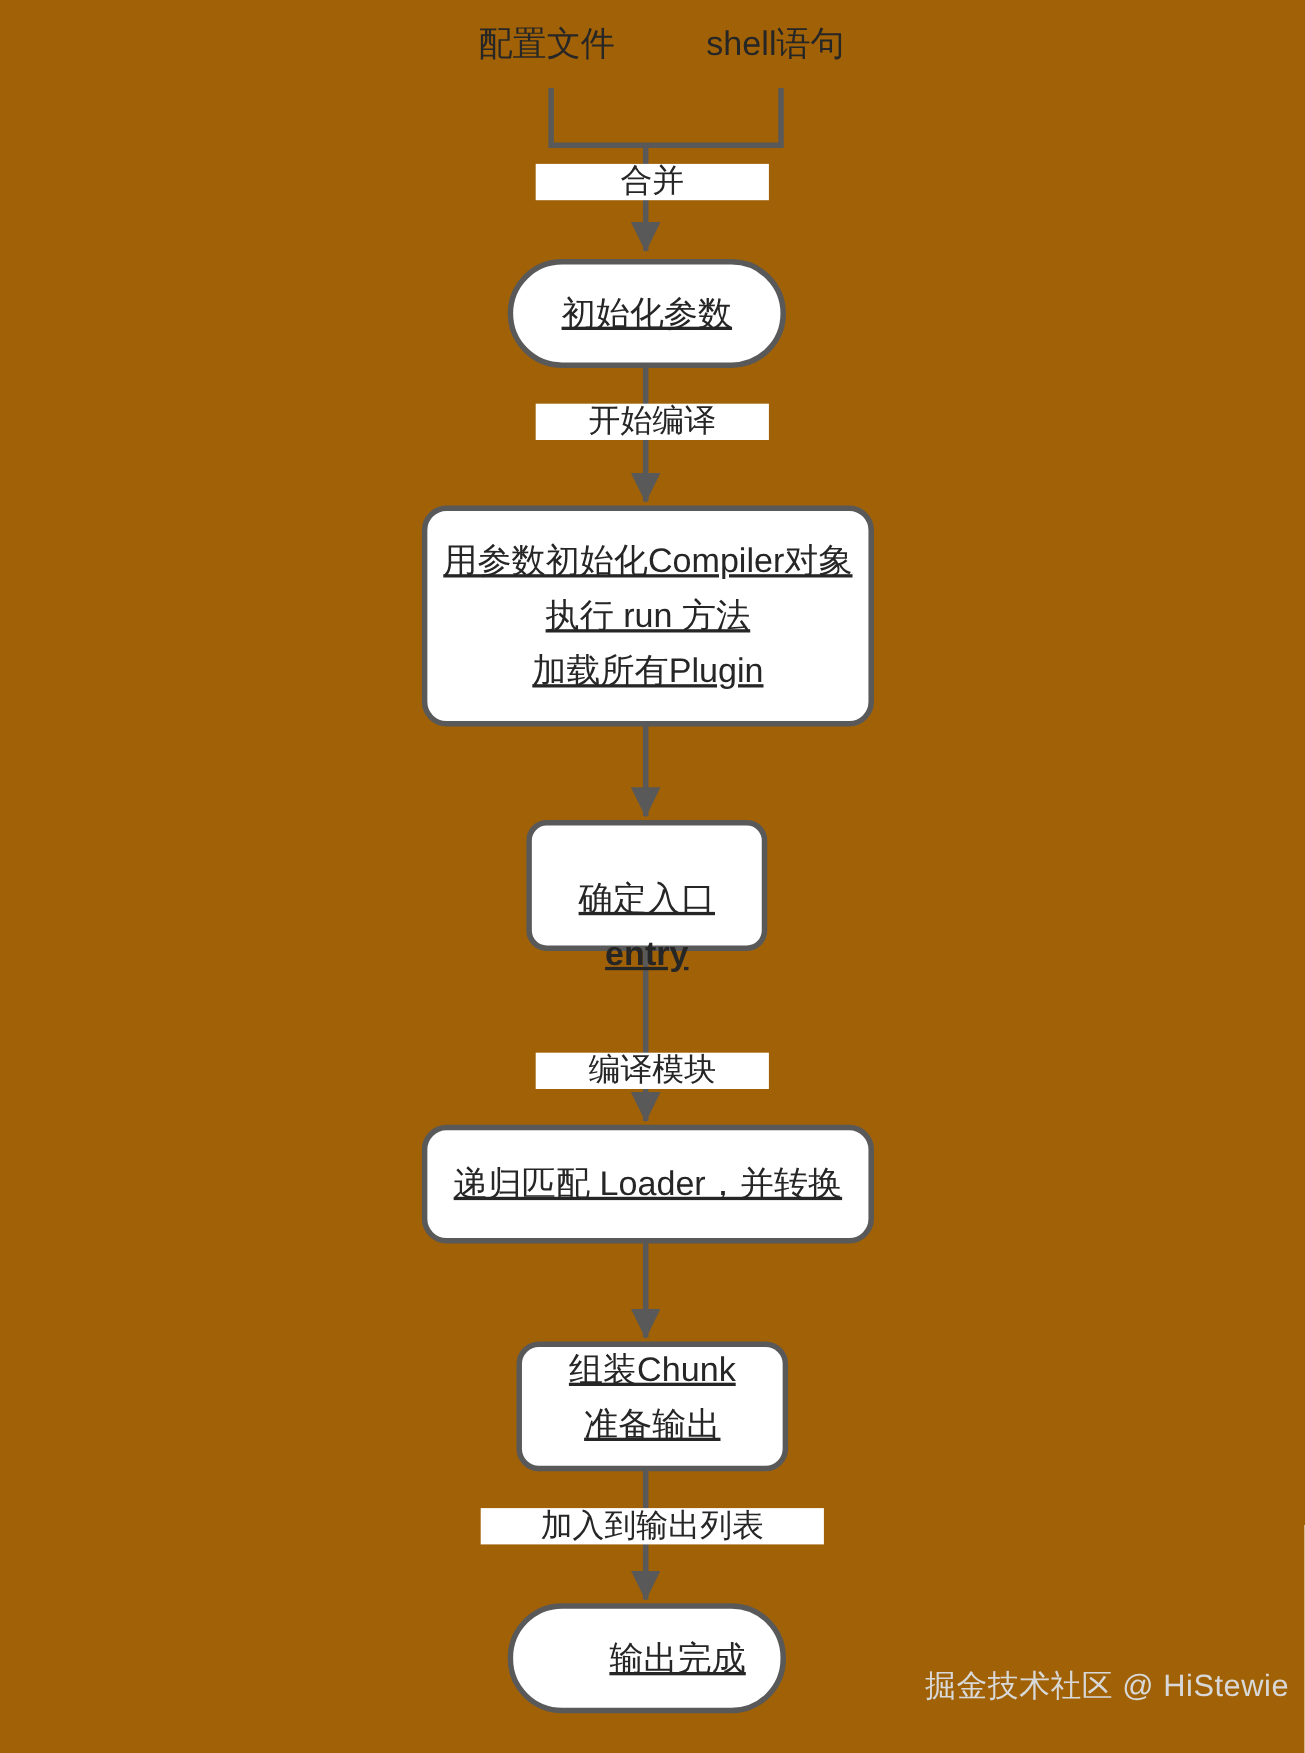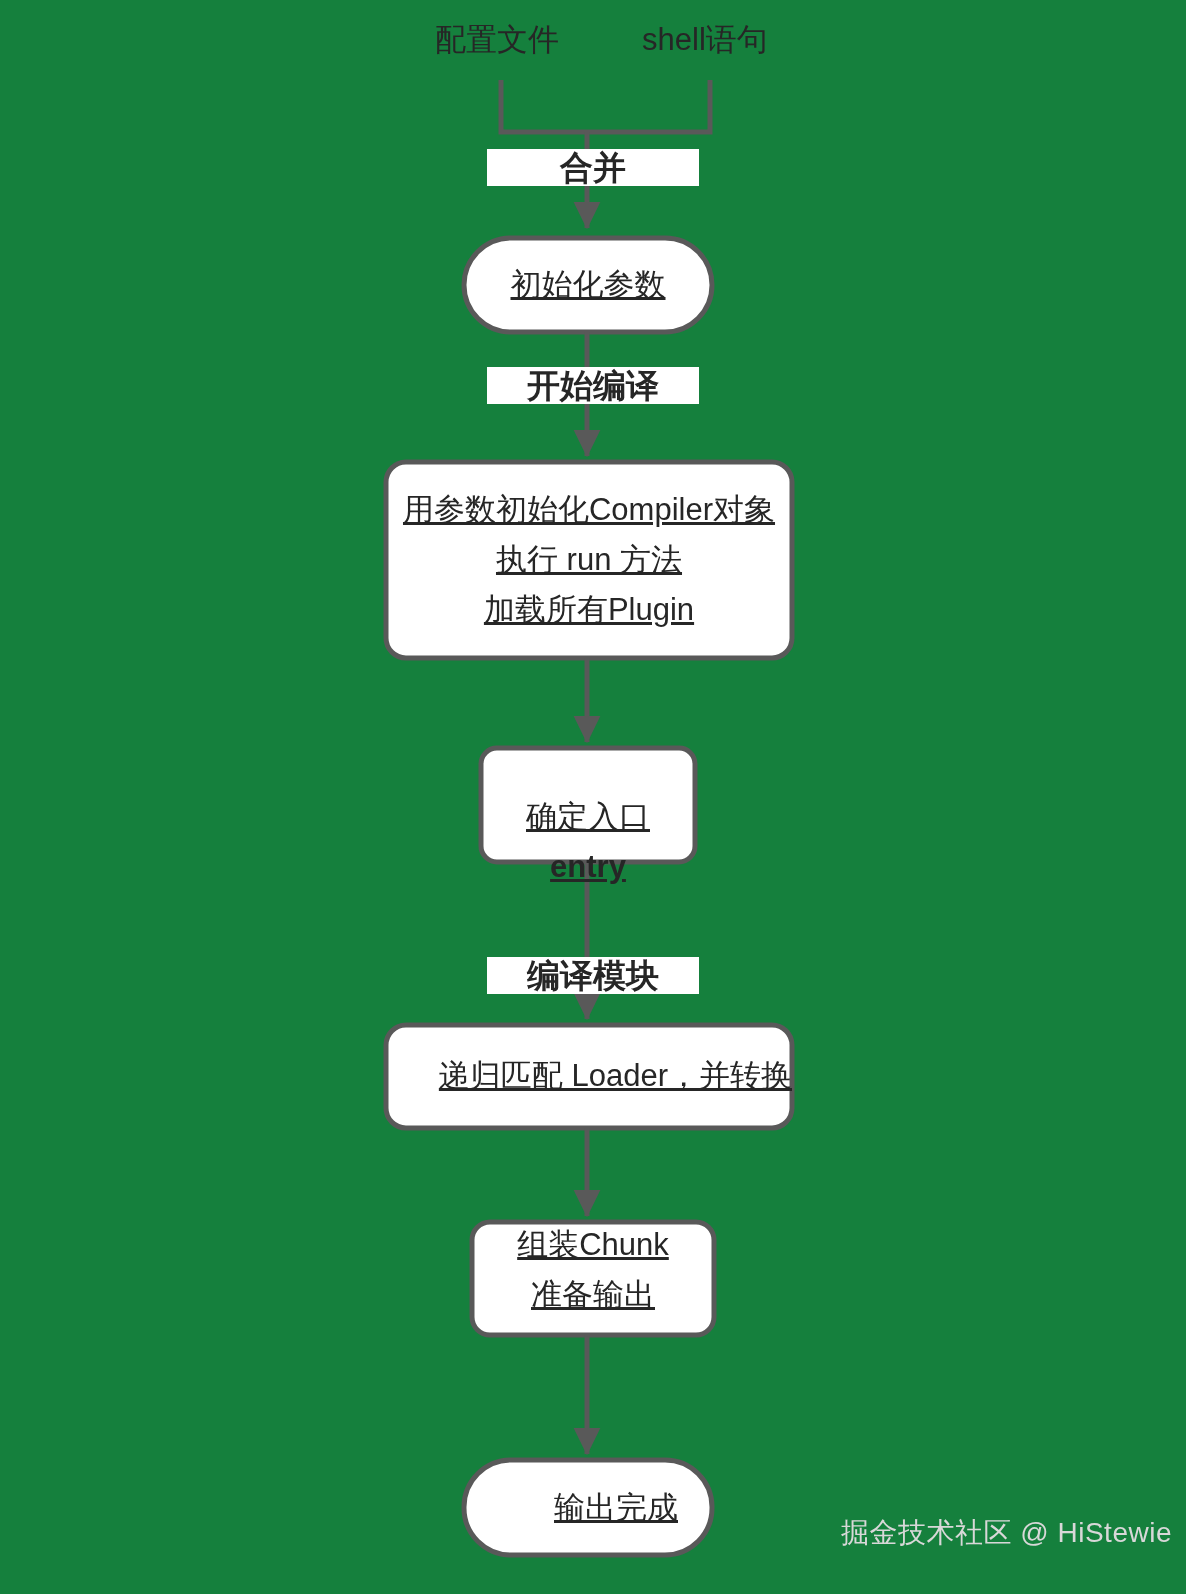"配置文件" #canvas { background: #15803d -> #a16207 }
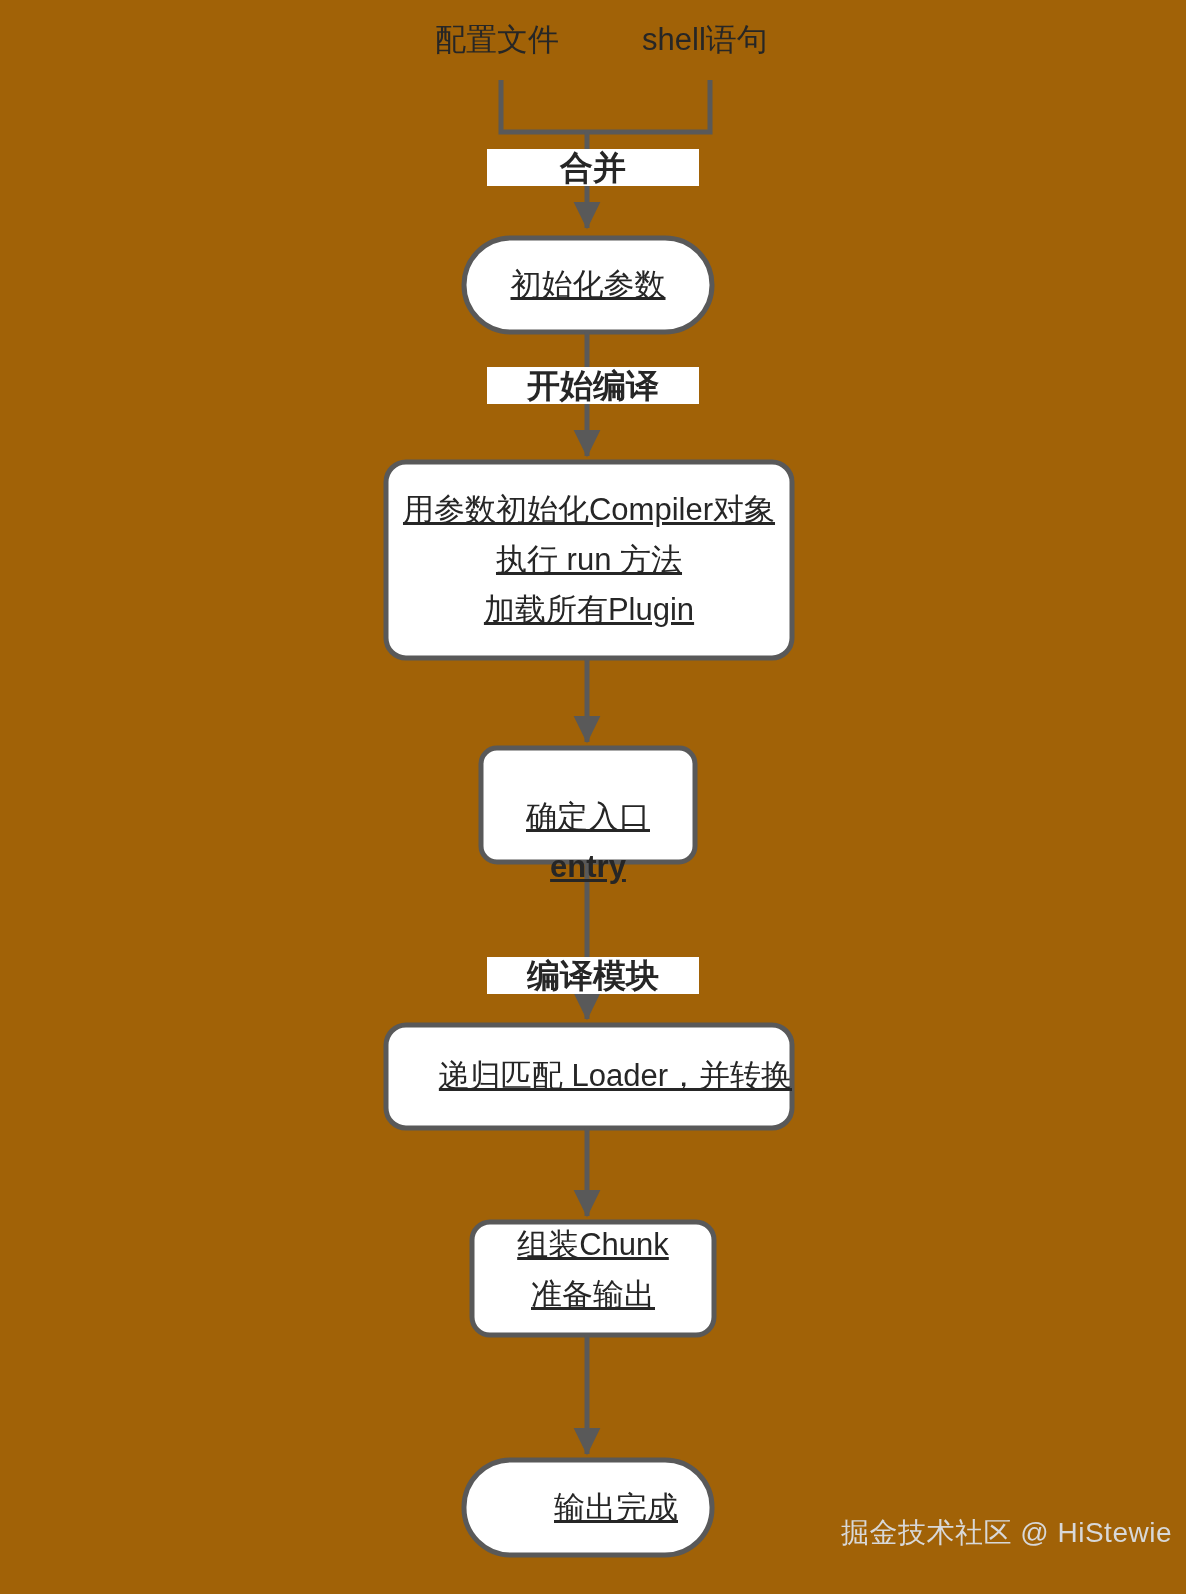"合并" .edge-text { font-size: 33px -> 29px; font-weight: bold -> none }
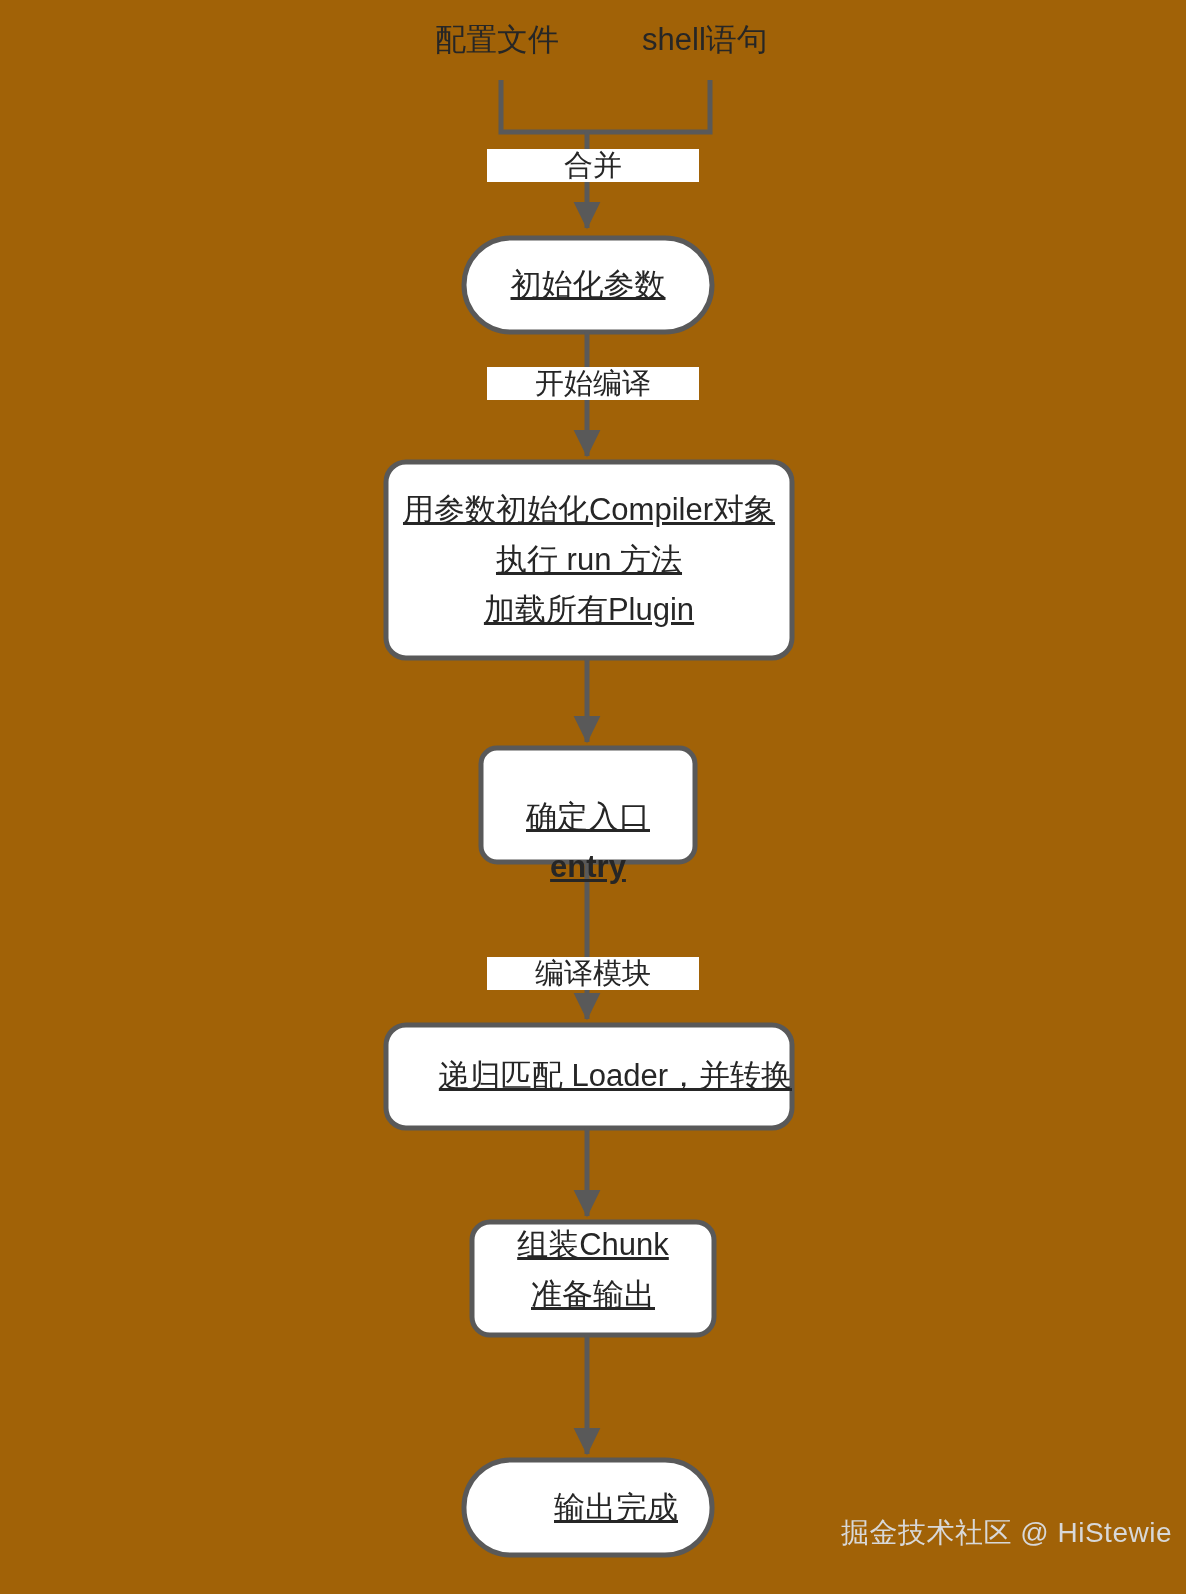"递归匹配 Loader，并转换" div.node-text { text-align: right -> none }
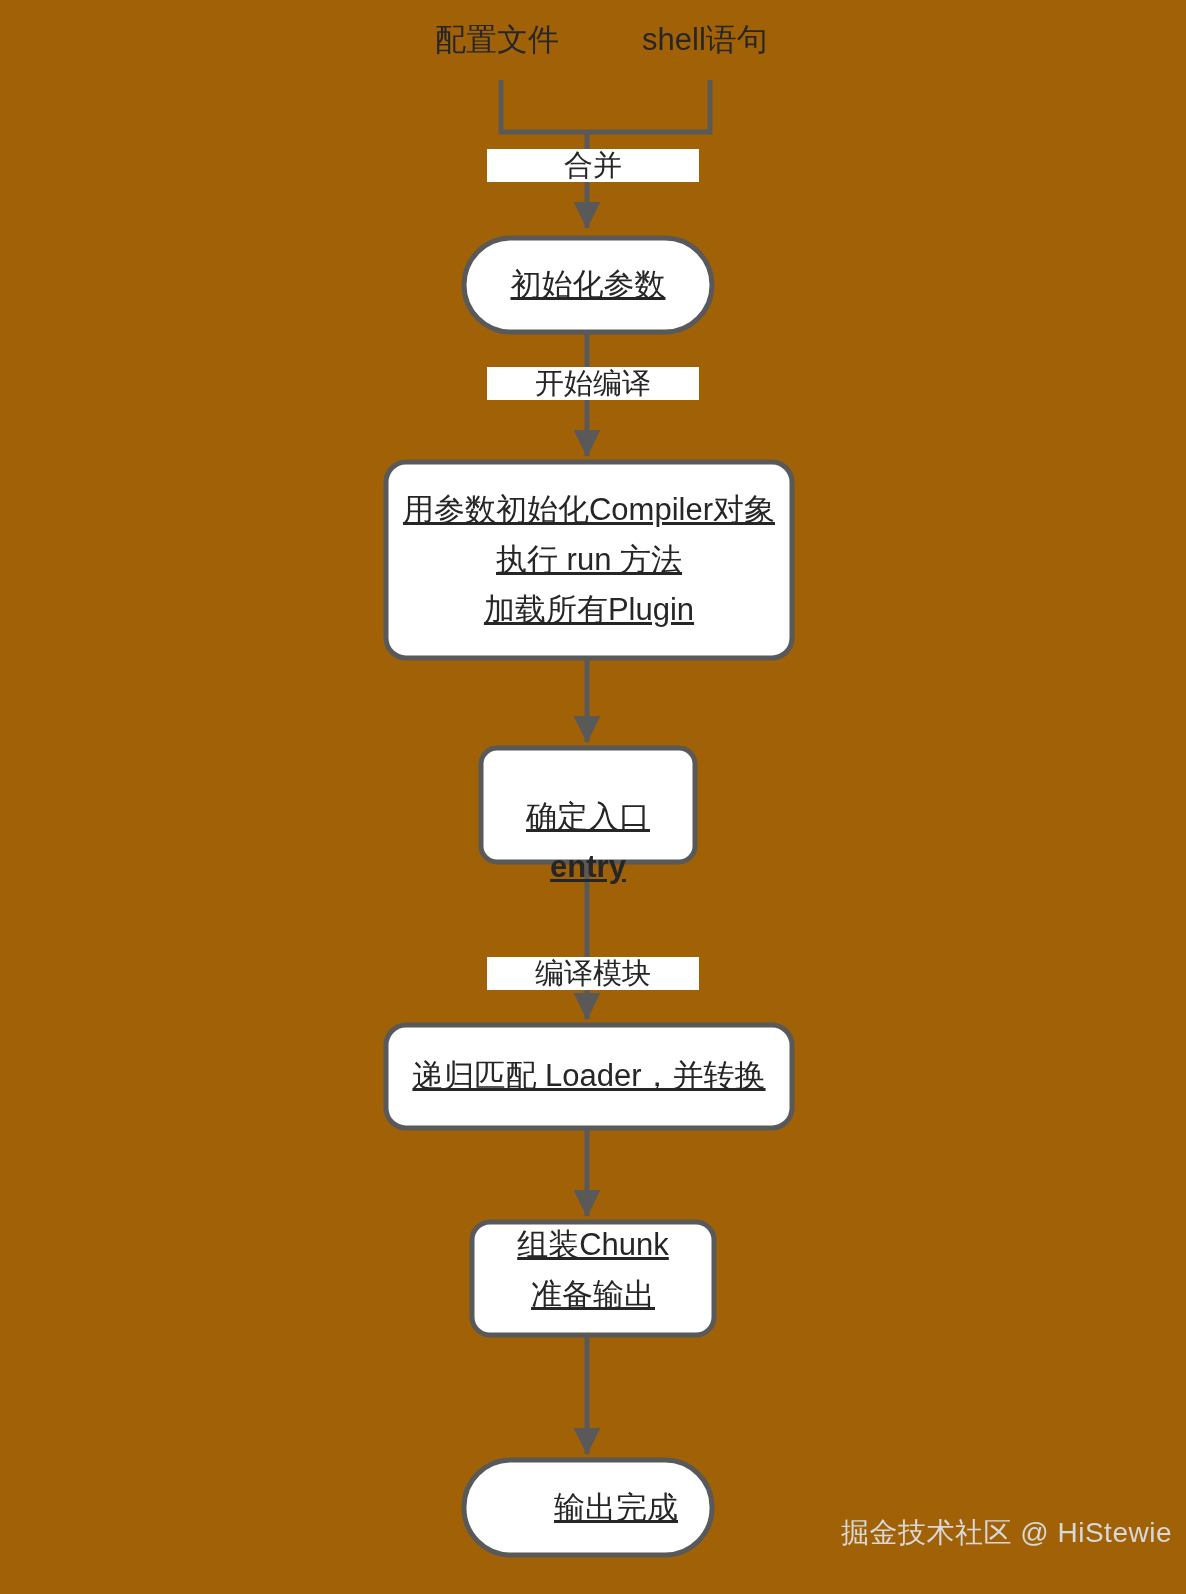"加入到输出列表" div.edge-text { html: none -> <div> <span>加入到输出列表</span> </div> }
